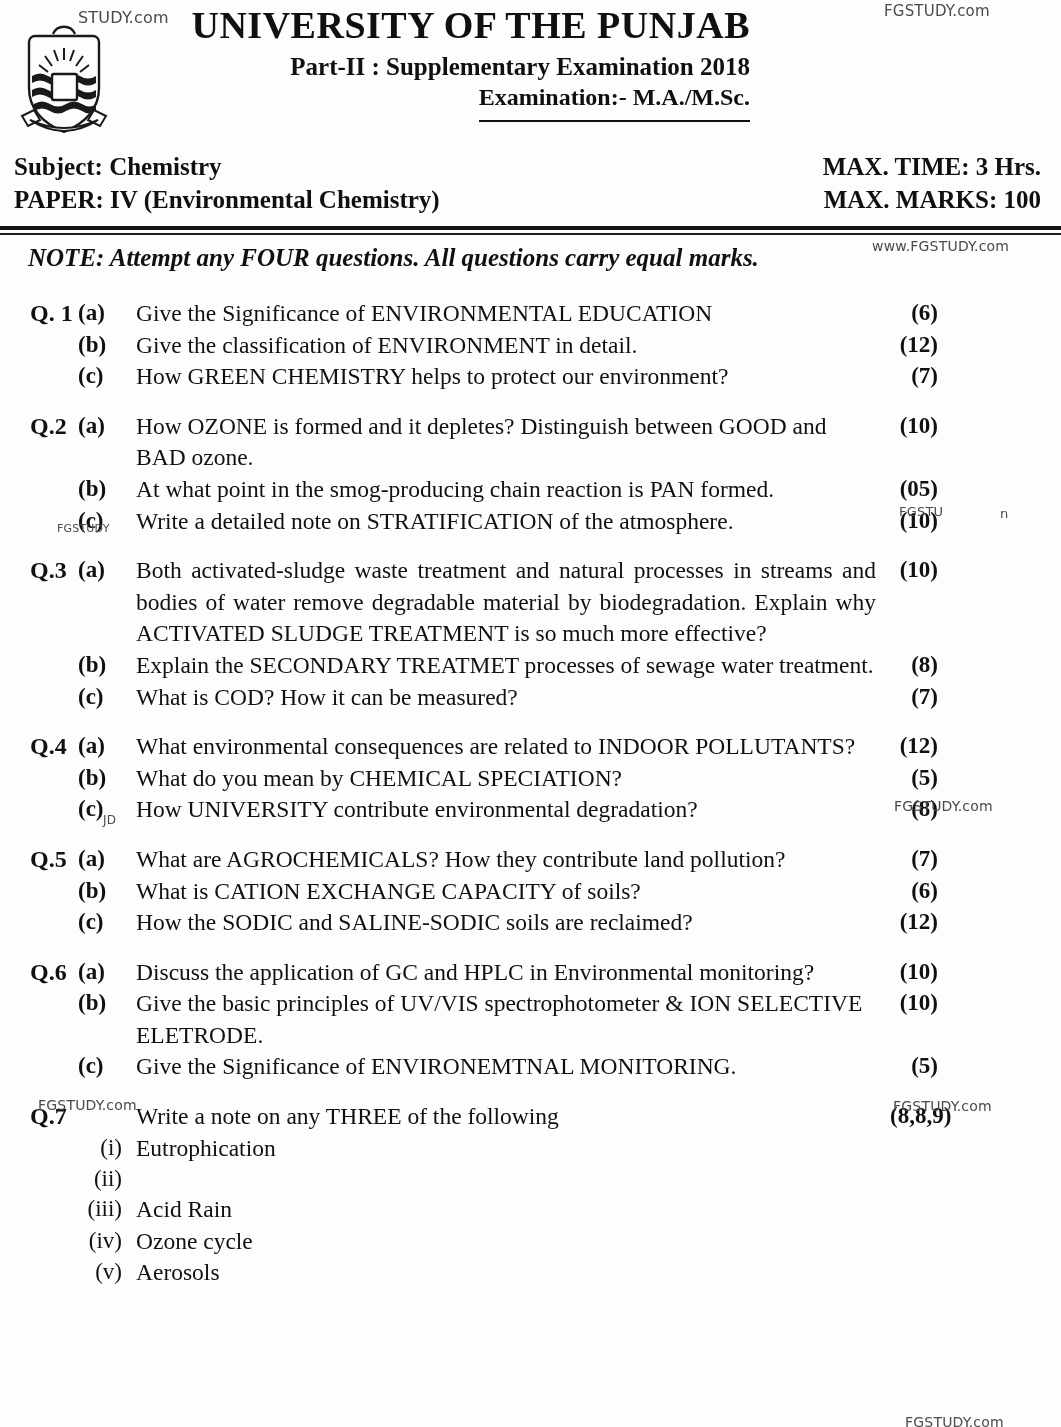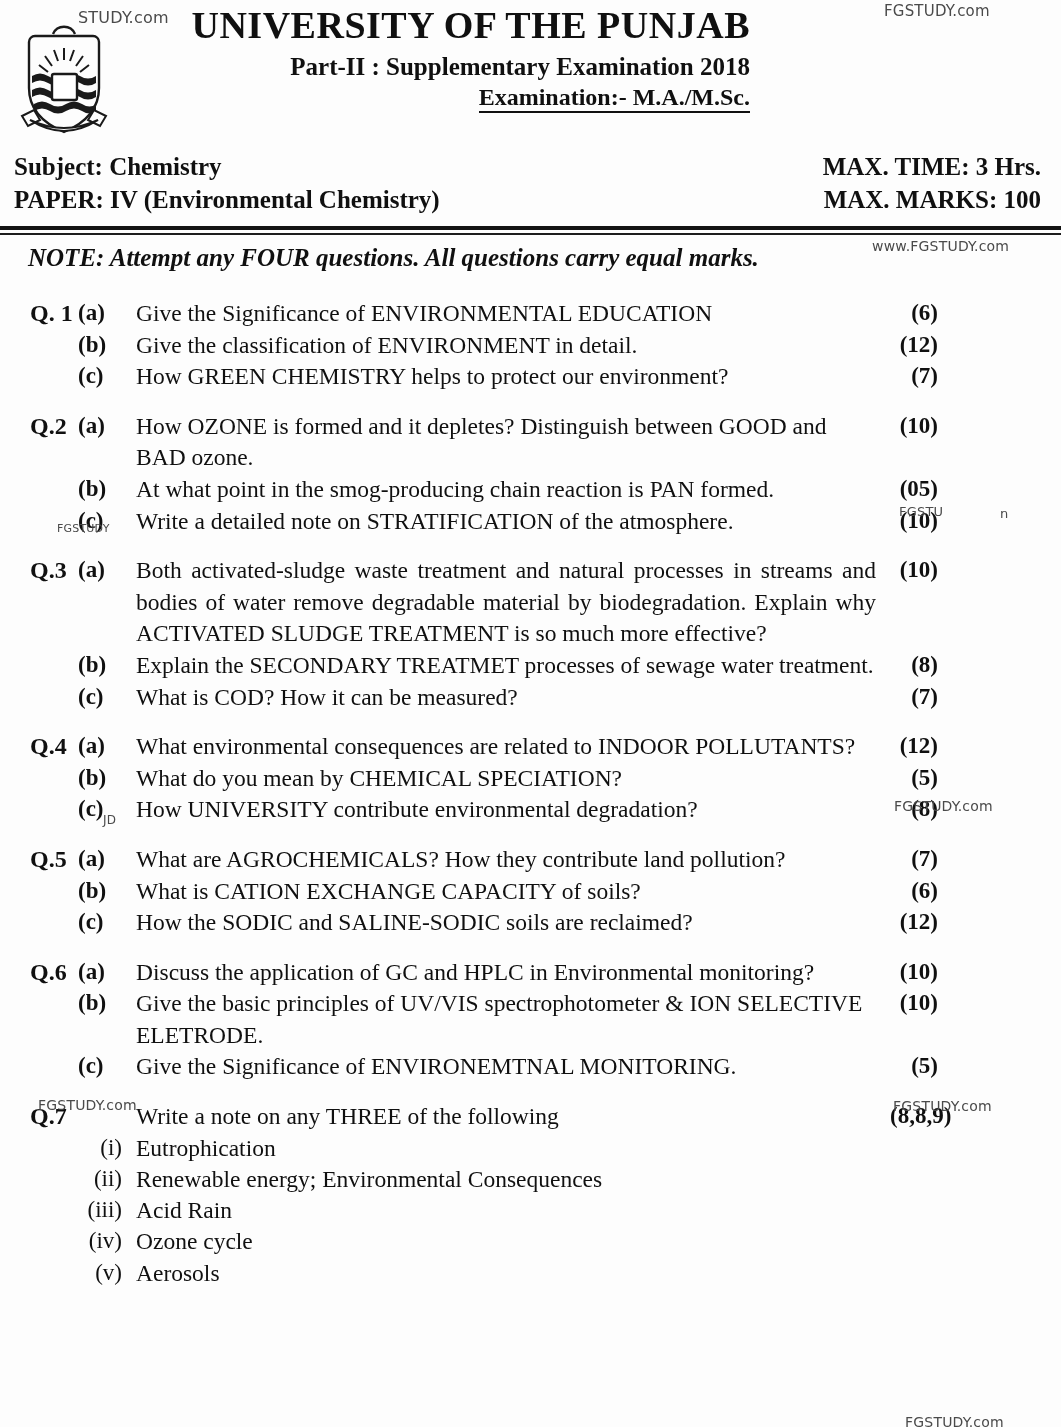"Examination:- M.A./M.Sc." .exam-sub { padding-bottom: 0 -> 9px }
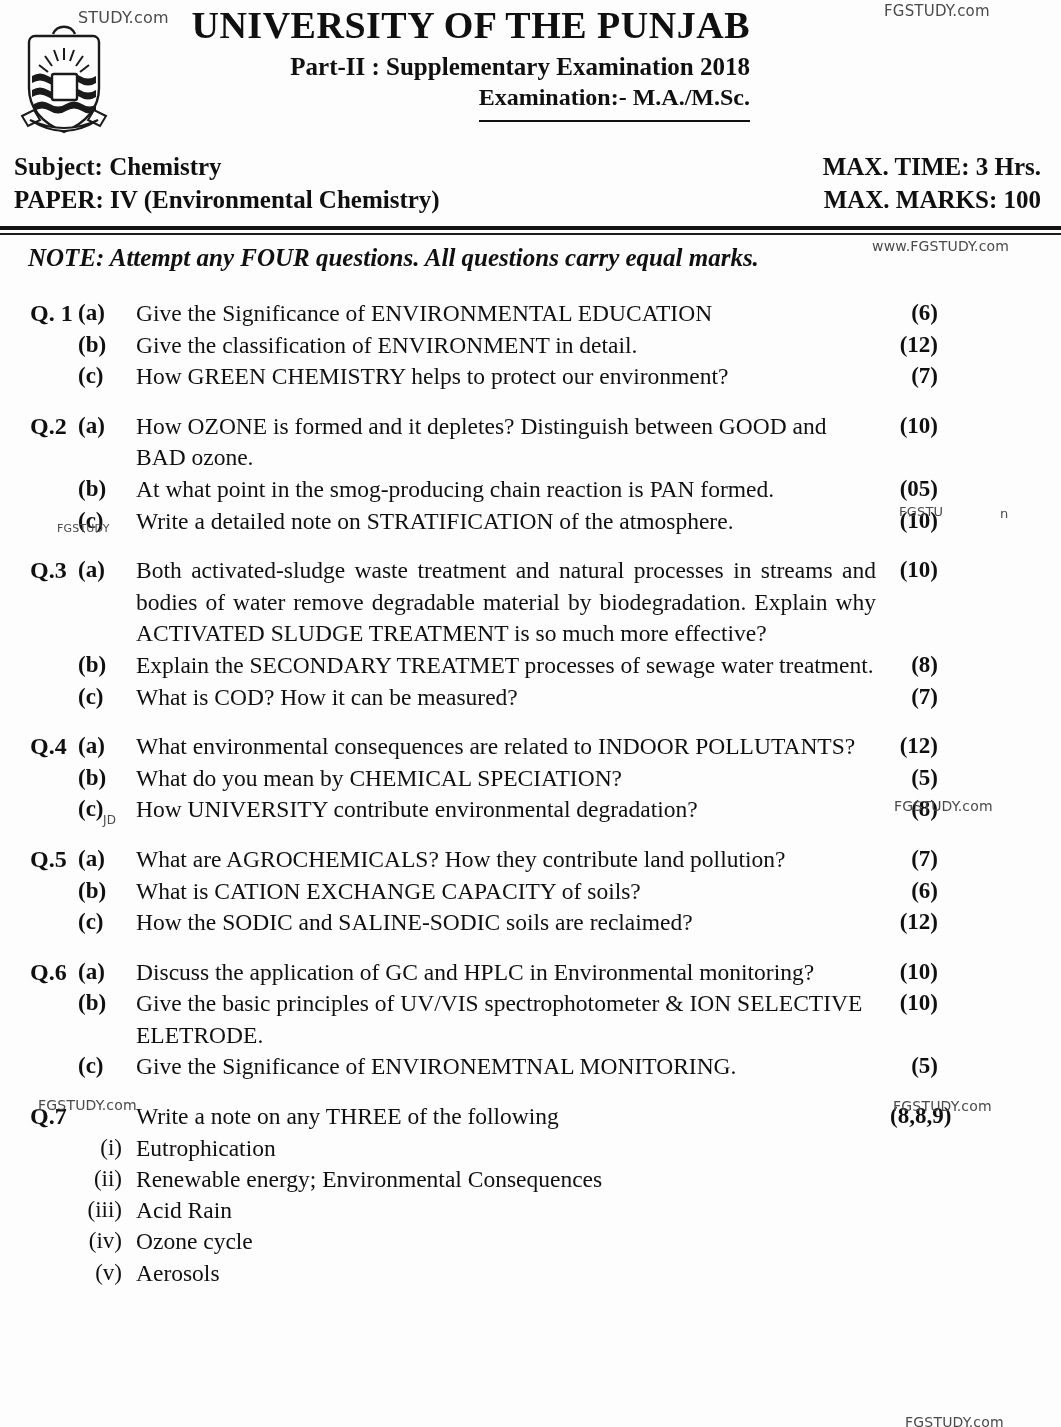"Renewable energy; Environmental" div.sub-label { html: <div>Renewable energy; Environmental Consequences</div> -> none }
